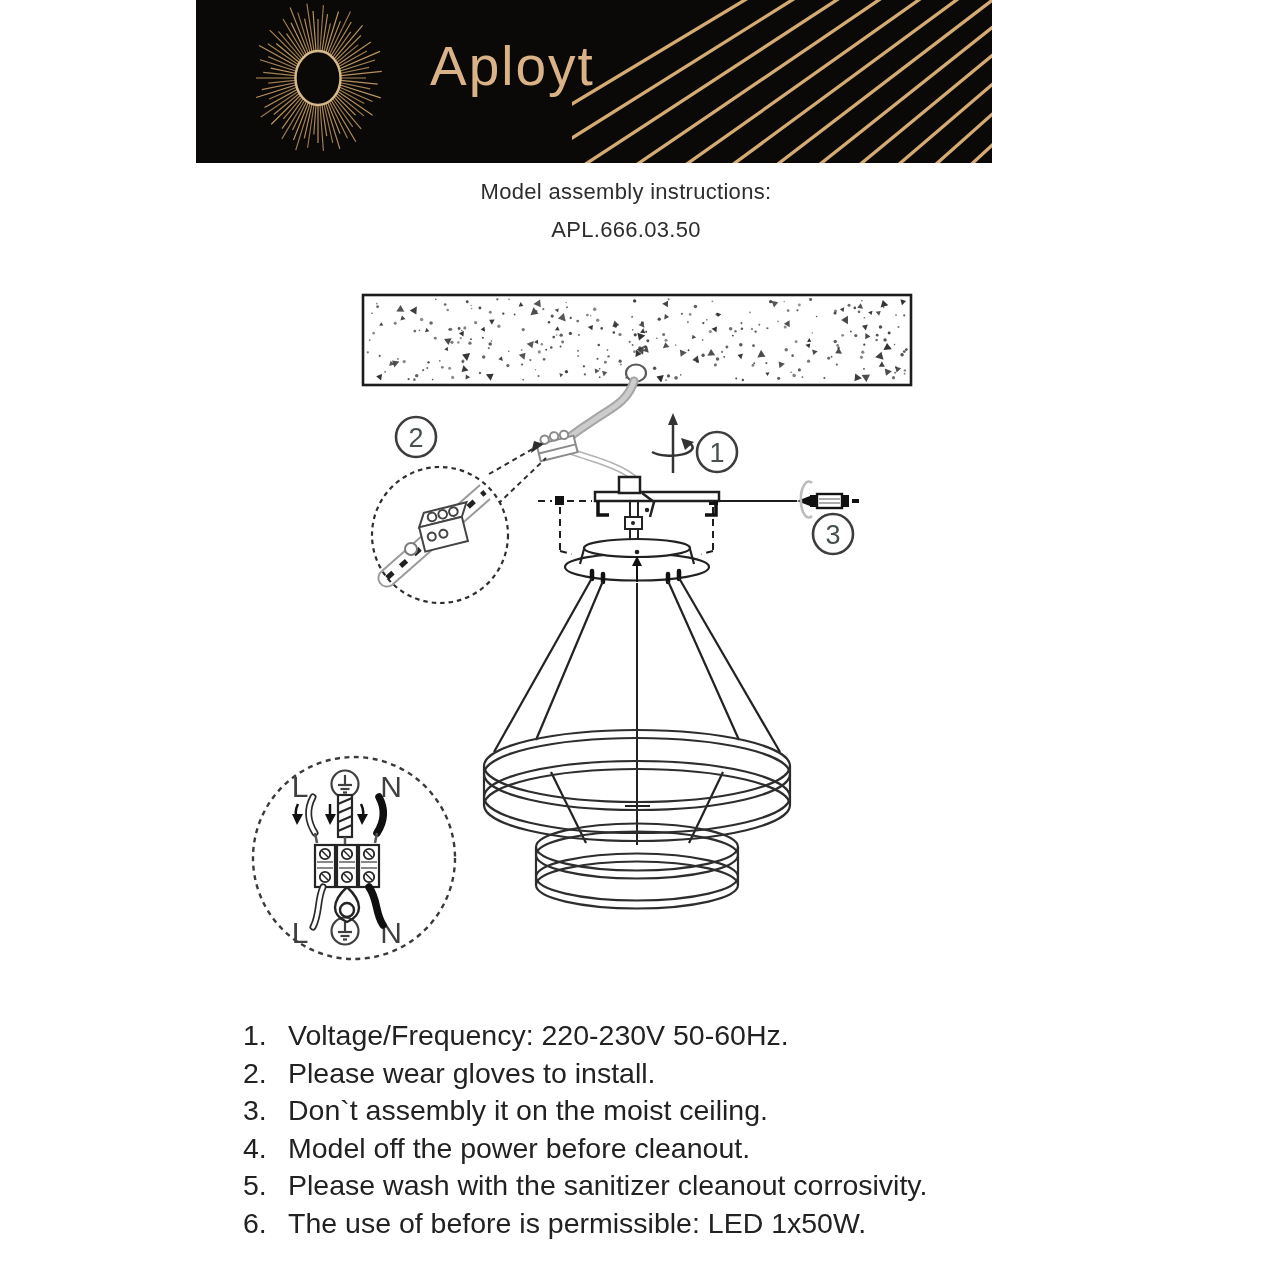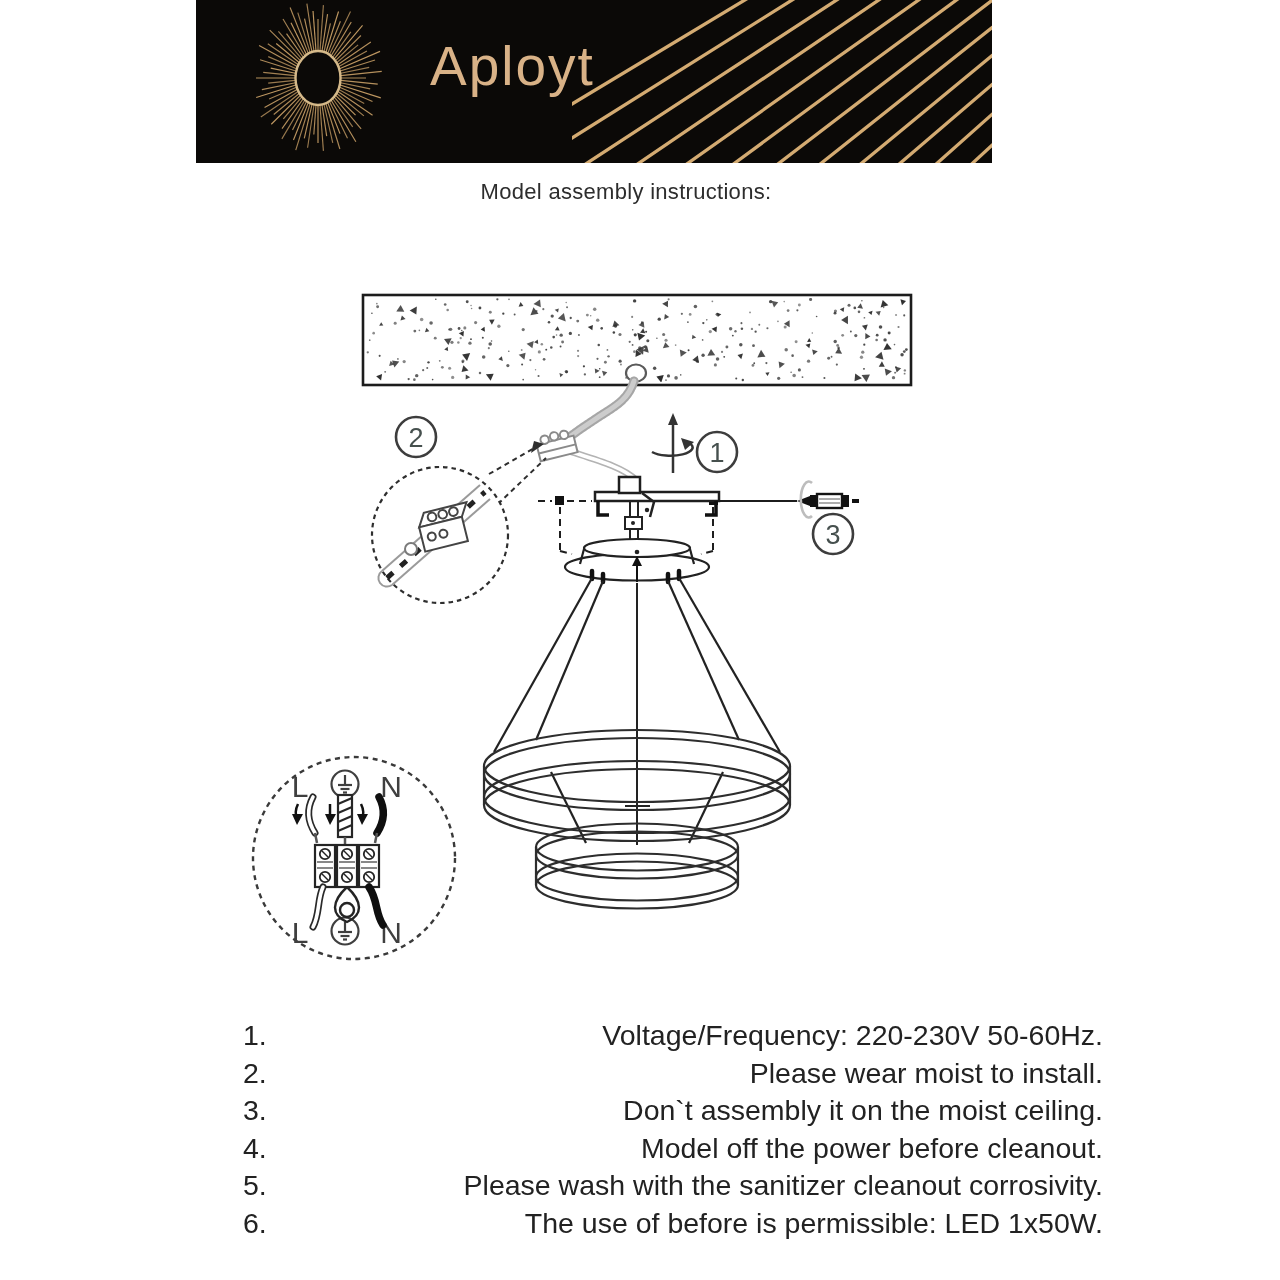"APL.666.03.50" div { html: none -> <div>APL.666.03.50</div> }
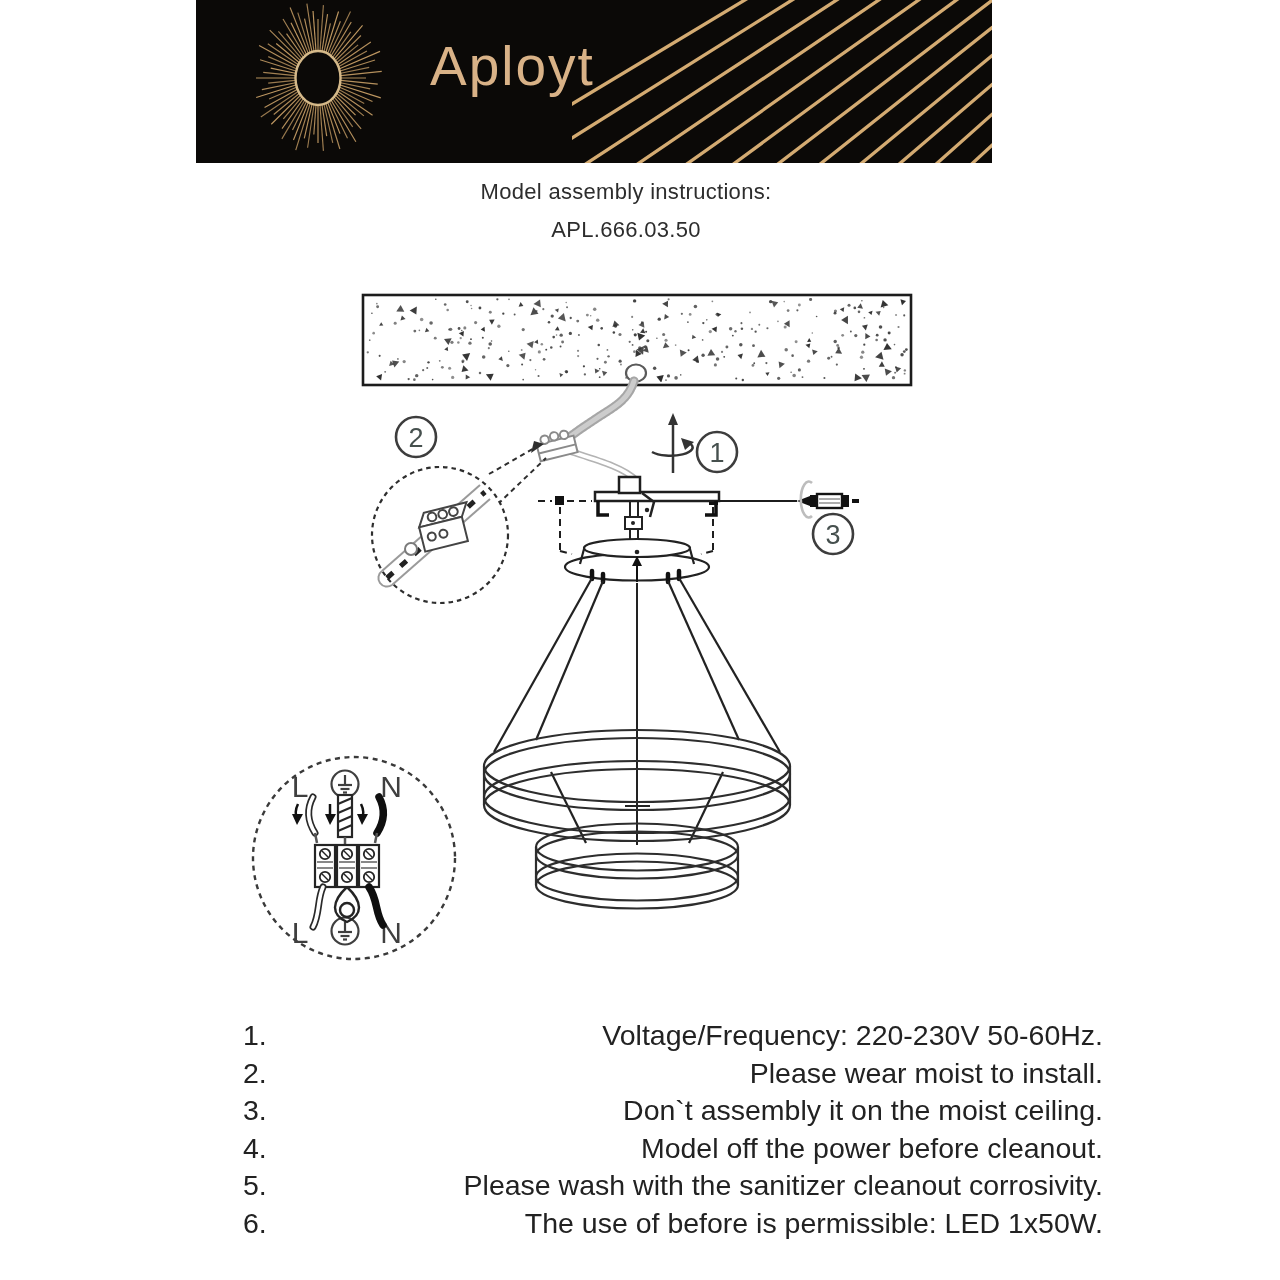"Voltage/Frequency: 220-230V 50-60Hz." .inst-text { text-align: right -> none }
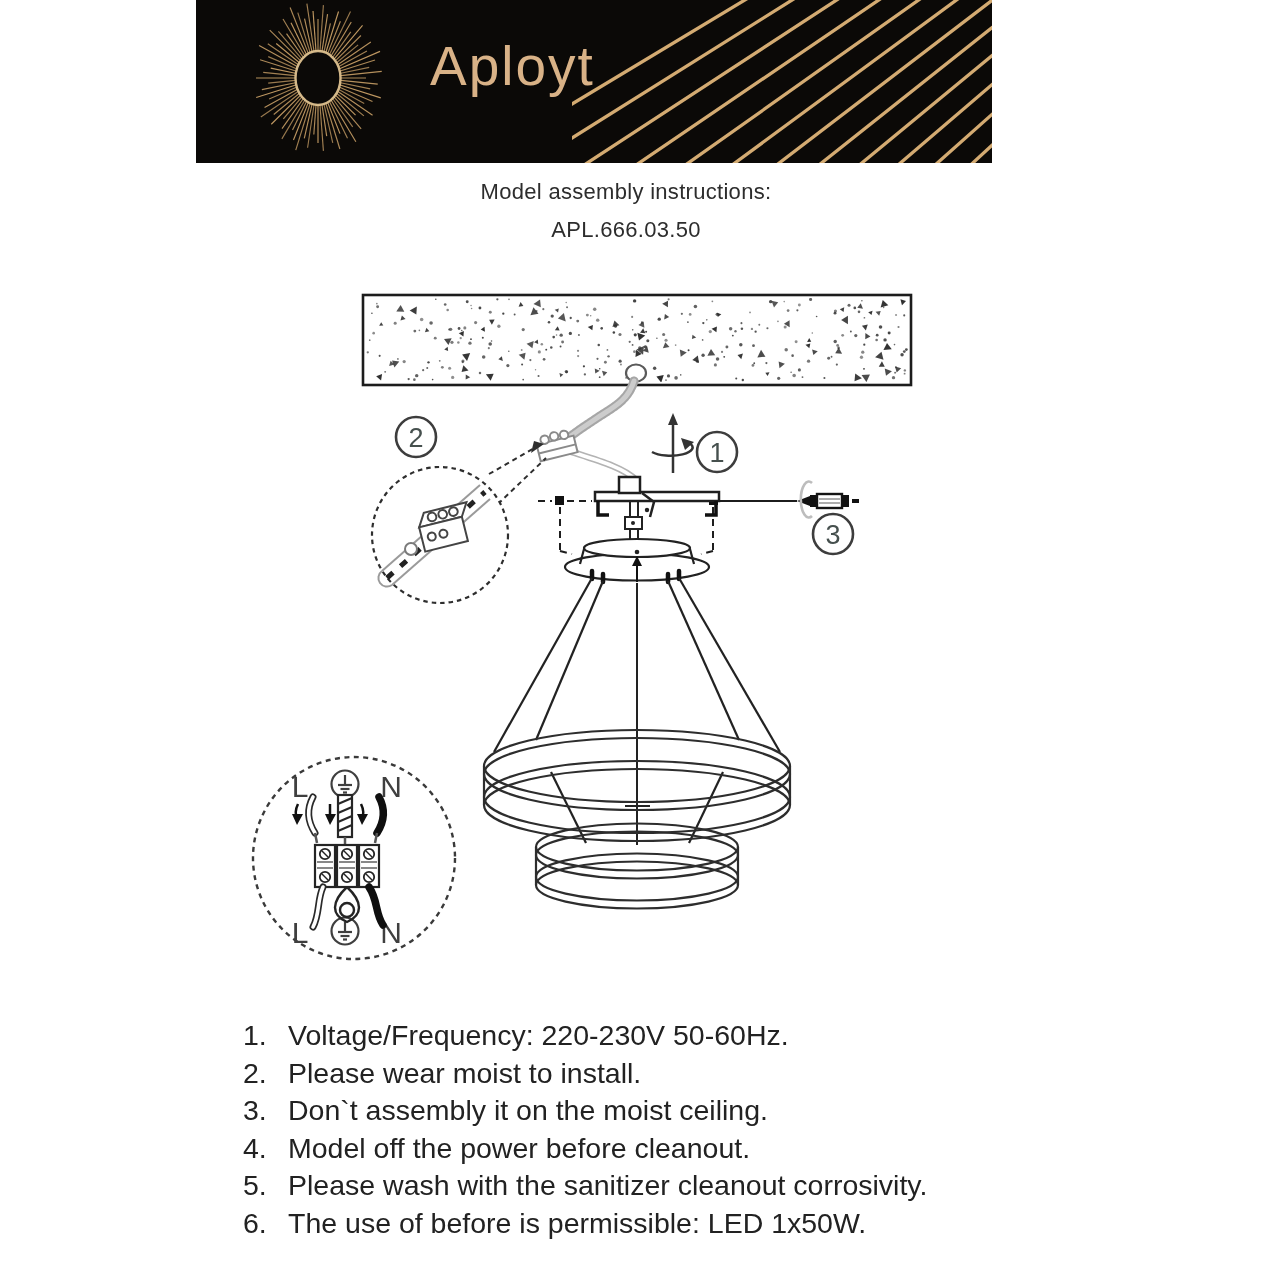"Please wear moist to install." span.inst-text { text: moist -> gloves }
